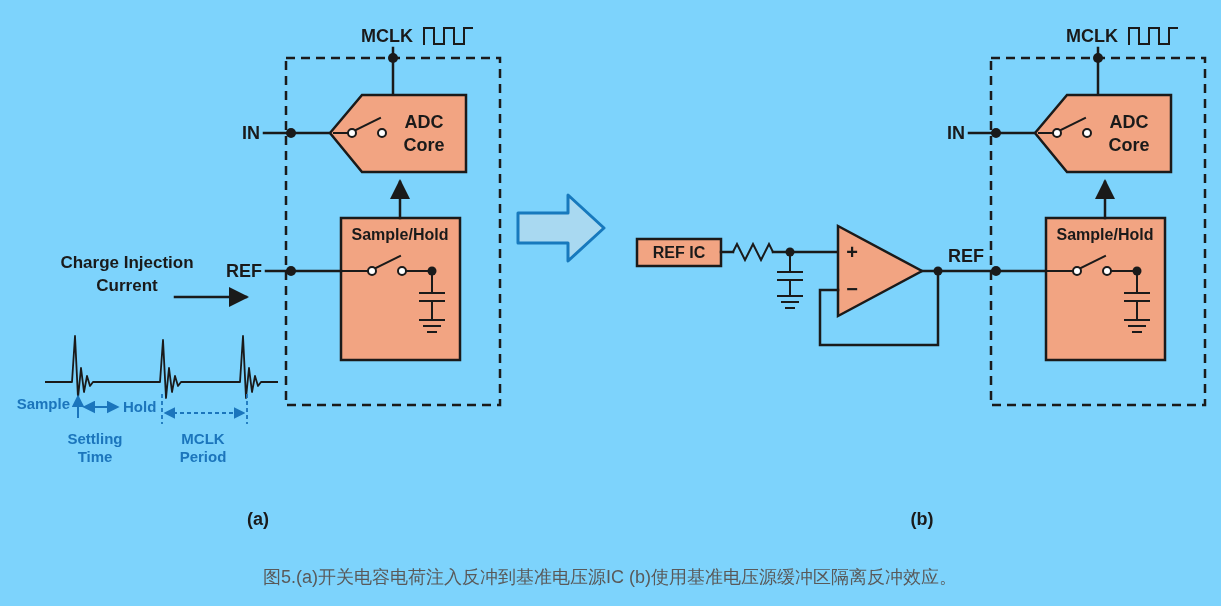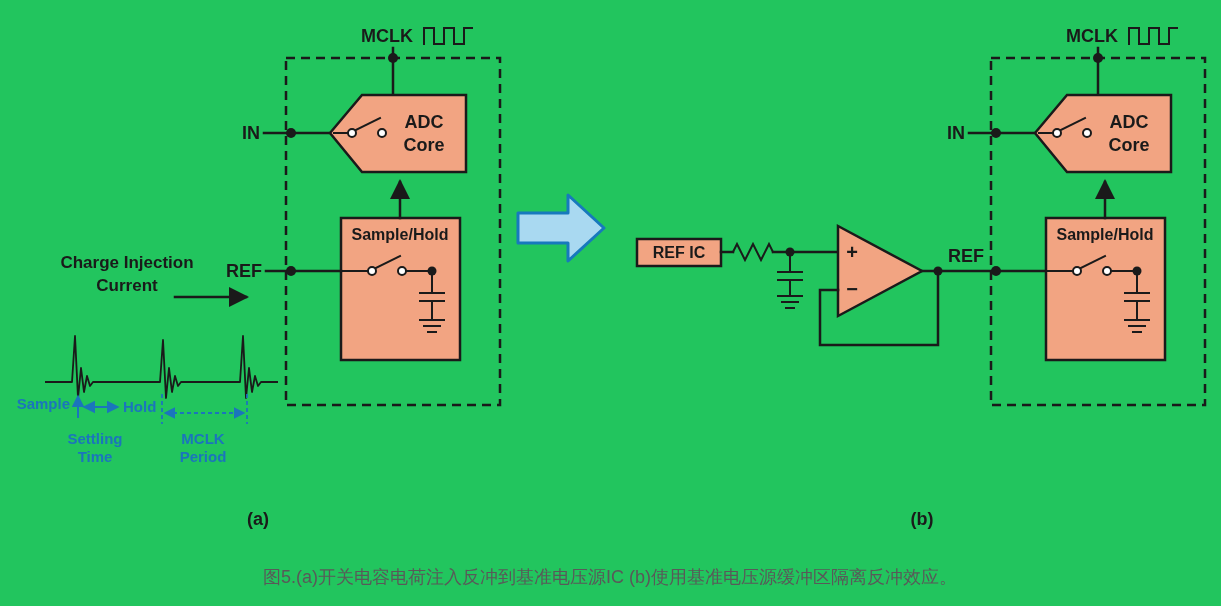"MCLK" .page { background: #22c55e -> #7dd3fc }
